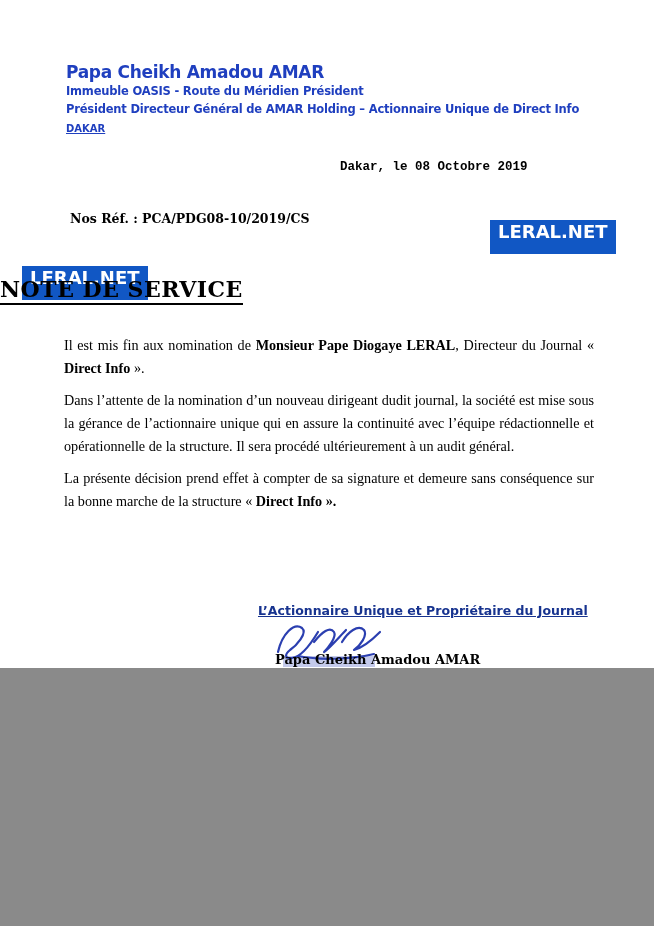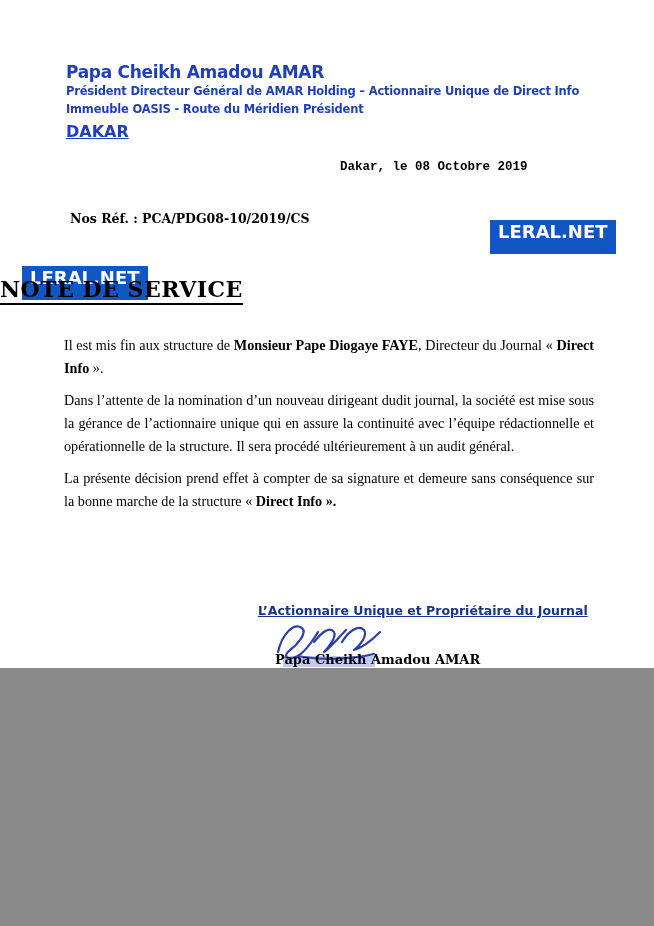"Président Directeur Général de AMAR" div.lh-line { order: before "Immeuble OASIS - Route du" -> after "Immeuble OASIS - Route du" }
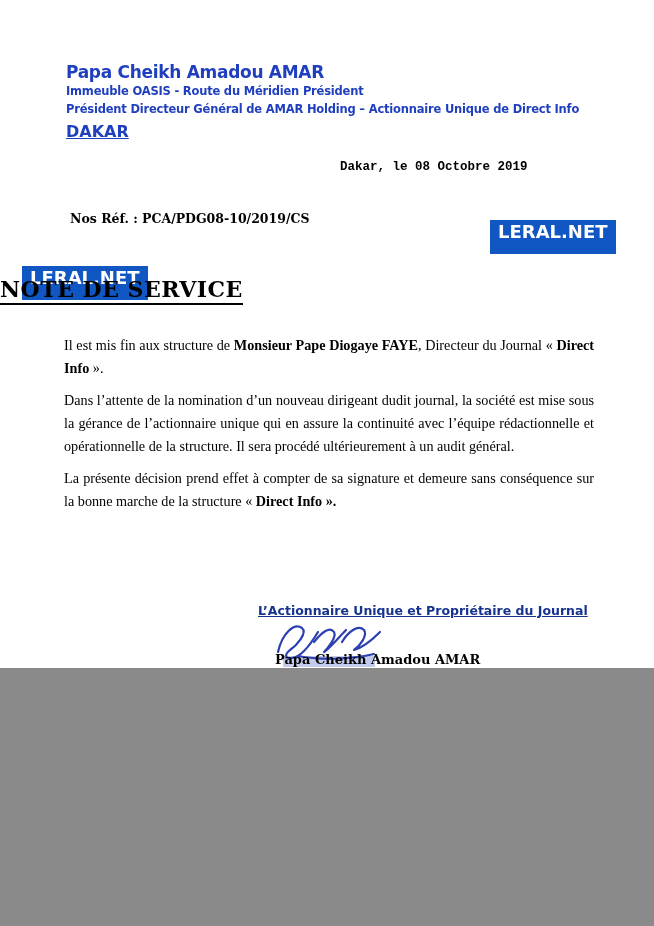"DAKAR" .lh-city { font-size: 16px -> 10px }
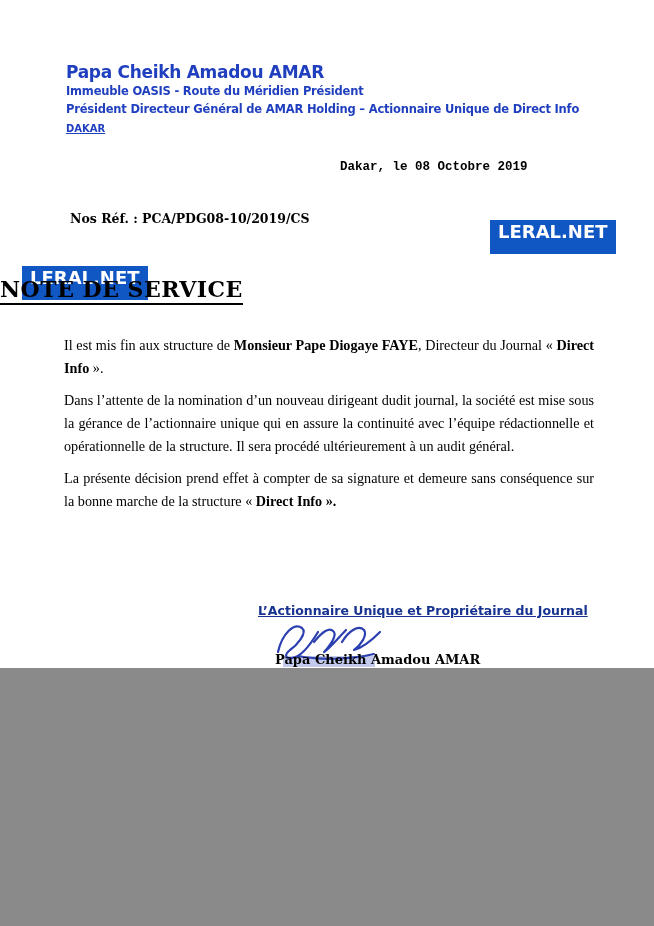"Il est mis fin aux" span { text: structure -> nomination }
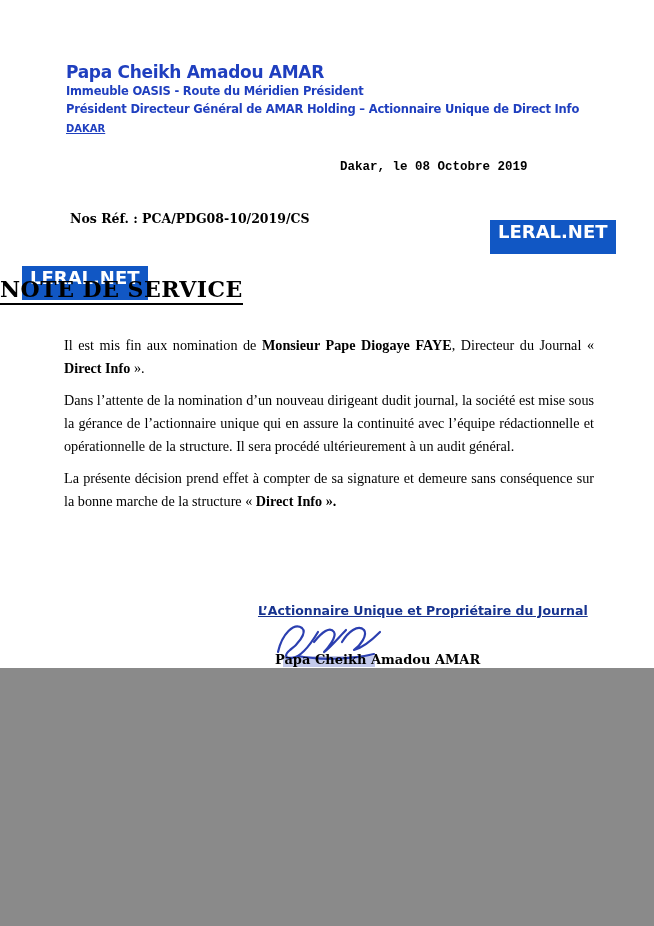"Monsieur Pape Diogaye FAYE" b { text: FAYE -> LERAL }
